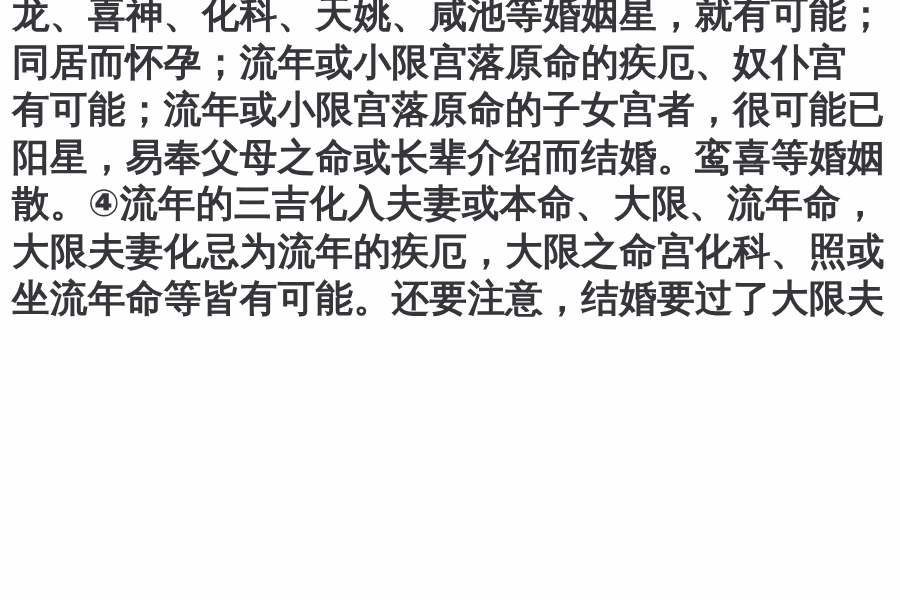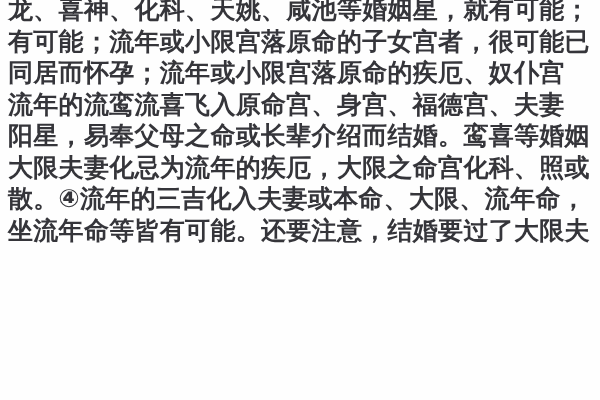"有可能；流年或小限宫落原命的子女宫者，很可能已" div.text-line { order: before "同居而怀孕；流年或小限宫落原命的疾厄、奴仆宫" -> after "同居而怀孕；流年或小限宫落原命的疾厄、奴仆宫" }
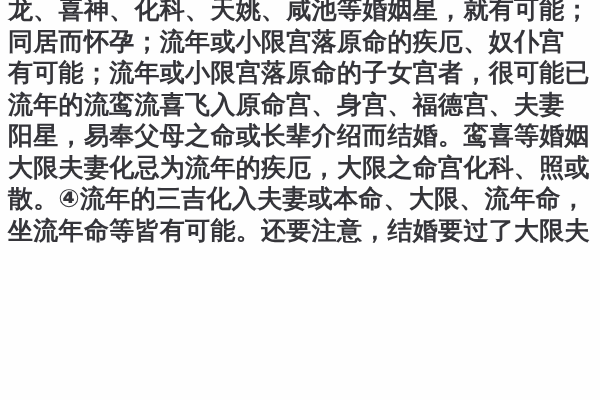"流年的流鸾流喜飞入原命宫、身宫、福德宫、夫妻" div.text-line { html: <div>流年的流鸾流喜飞入原命宫、身宫、福德宫、夫妻</div> -> none }
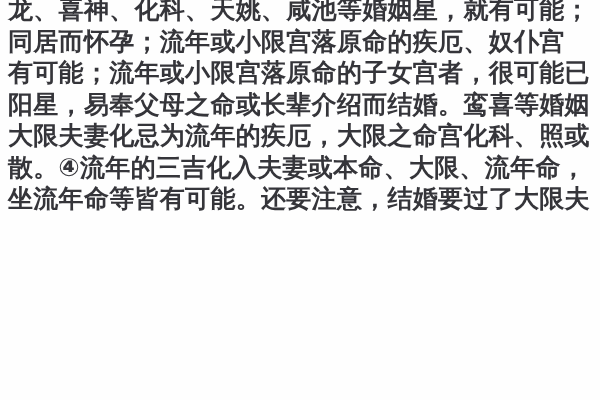"大限夫妻化忌为流年的疾厄，大限之命宫化科、照或" div.text-line { order: before "散。④流年的三吉化入夫妻或本命、大限、流年命，" -> after "散。④流年的三吉化入夫妻或本命、大限、流年命，" }
